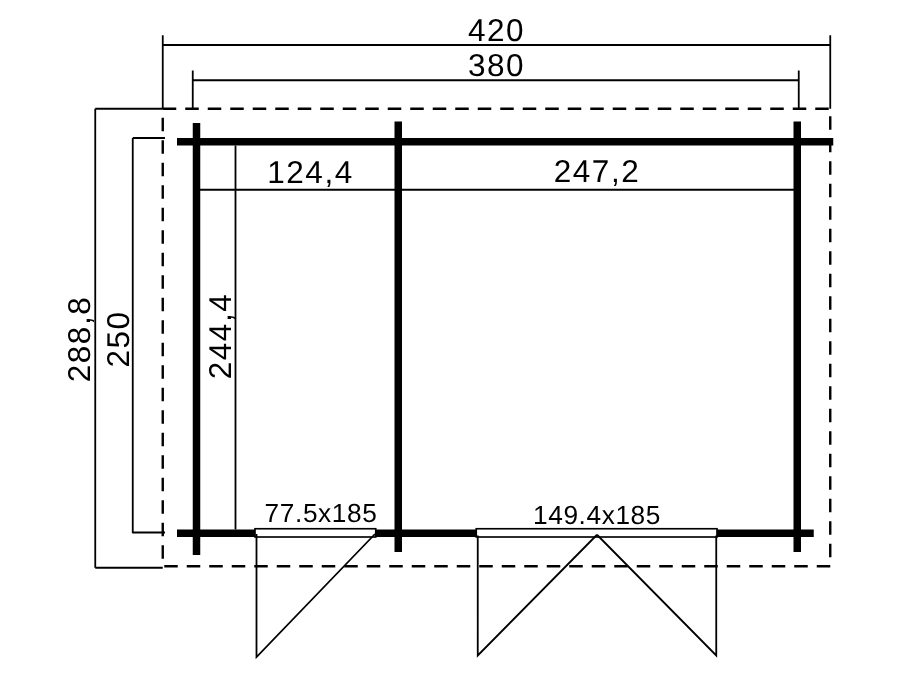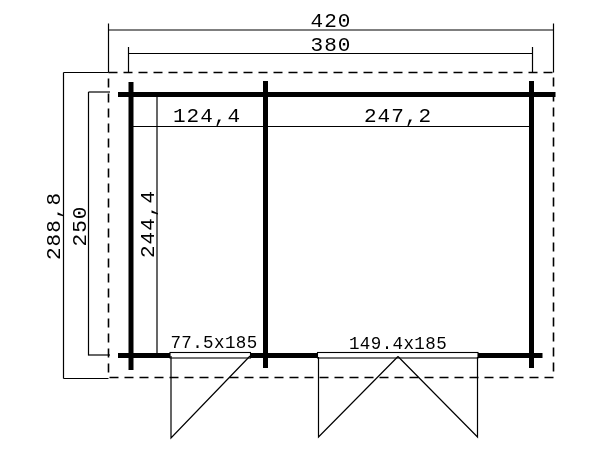"420" .canvas { font-family: Liberation Mono, monospace -> Liberation Sans, sans-serif }
